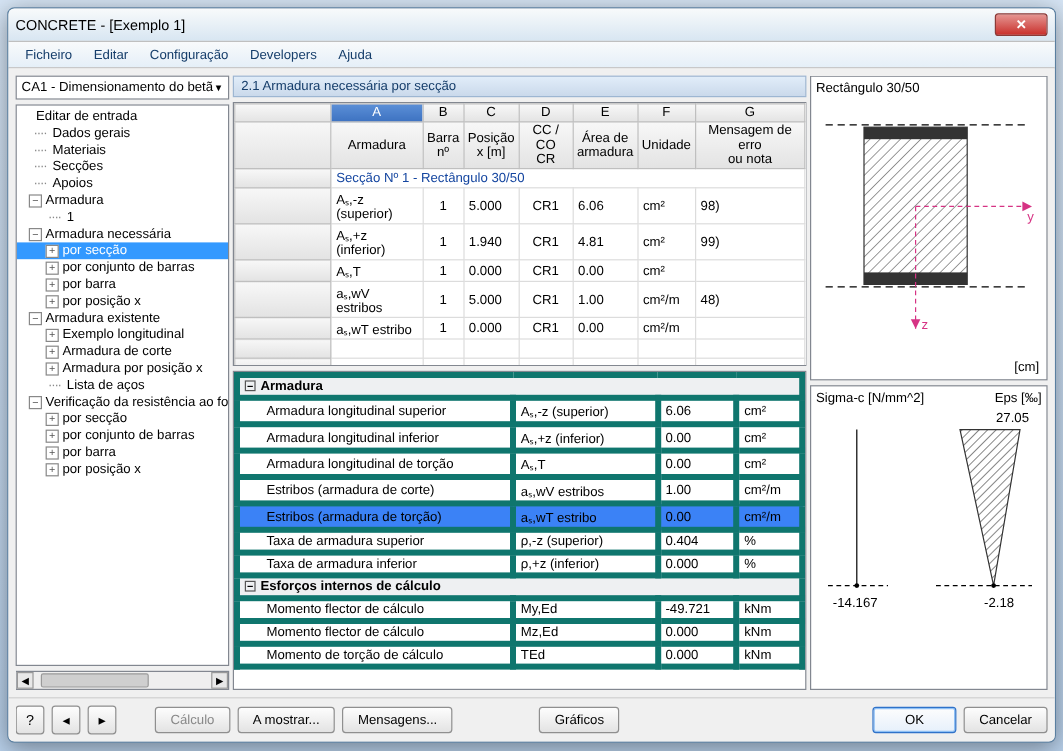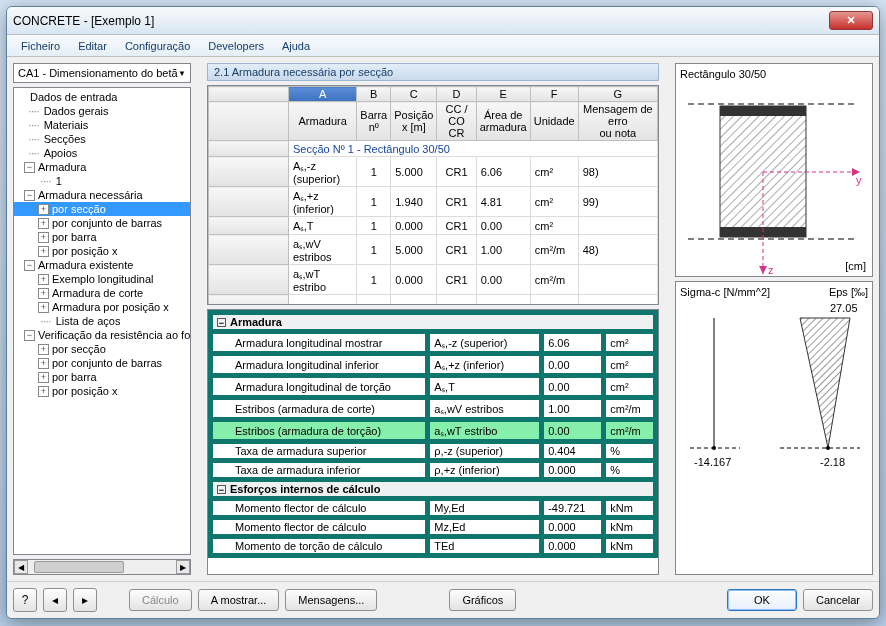"CA1 - Dimensionamento do betã" .content { gap: 16px -> 3px }
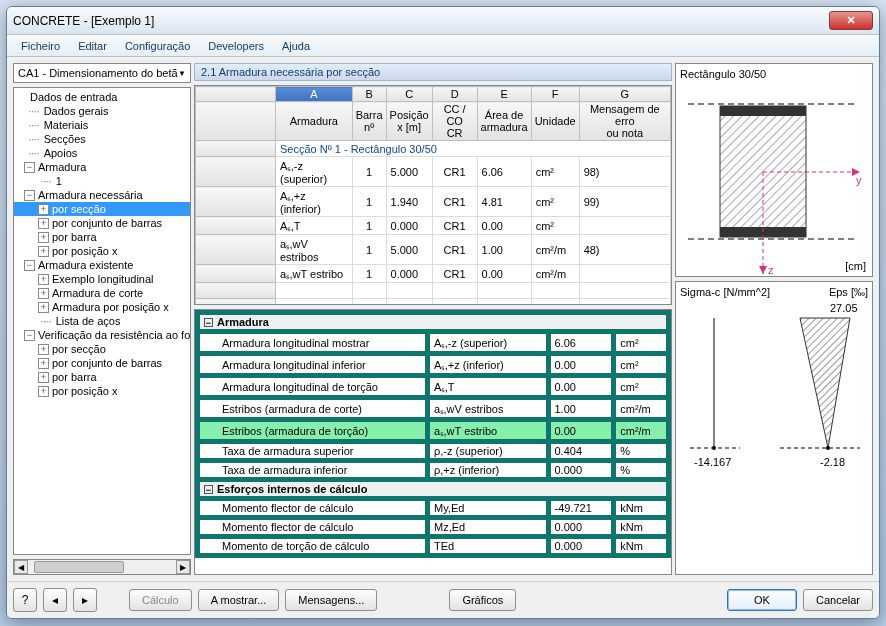"Rectângulo 30/50" .preview-box { height: 214px -> 254px }
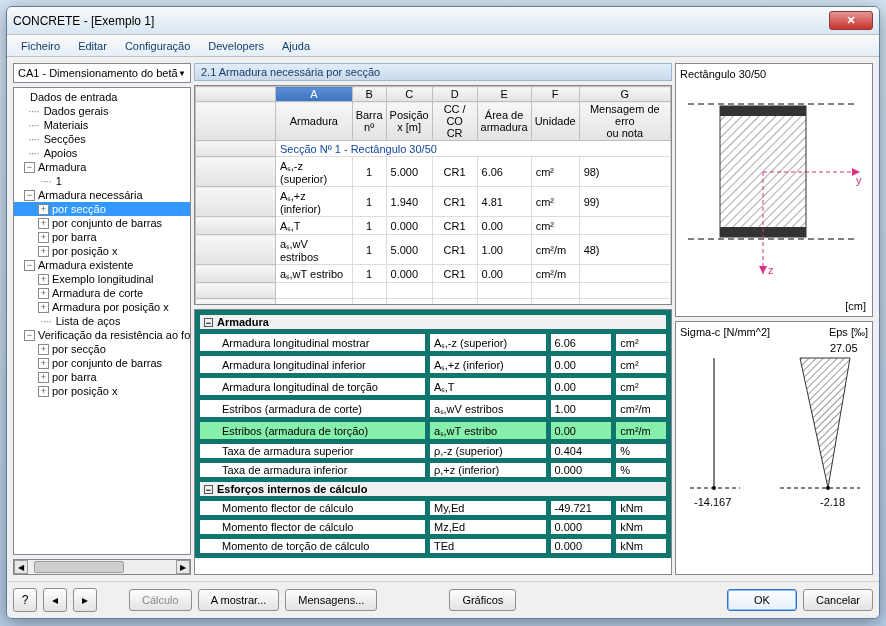"Dados de entrada" span { text: Dados -> Editar }
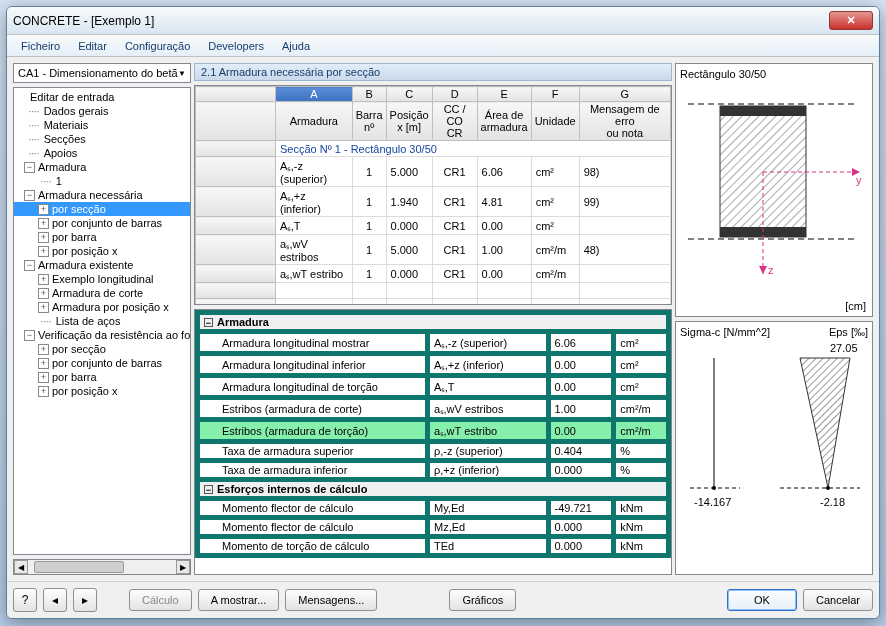"Armadura longitudinal mostrar" td { text: mostrar -> superior }
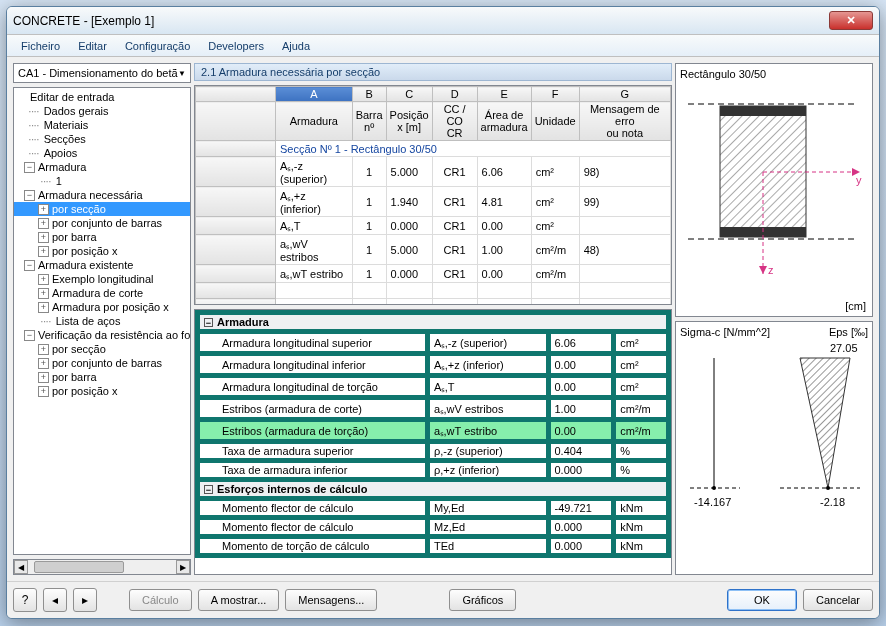"Estribos (armadura de torção)" table.detail tr.selrow td { background: #86efac -> #3b82f6 }
